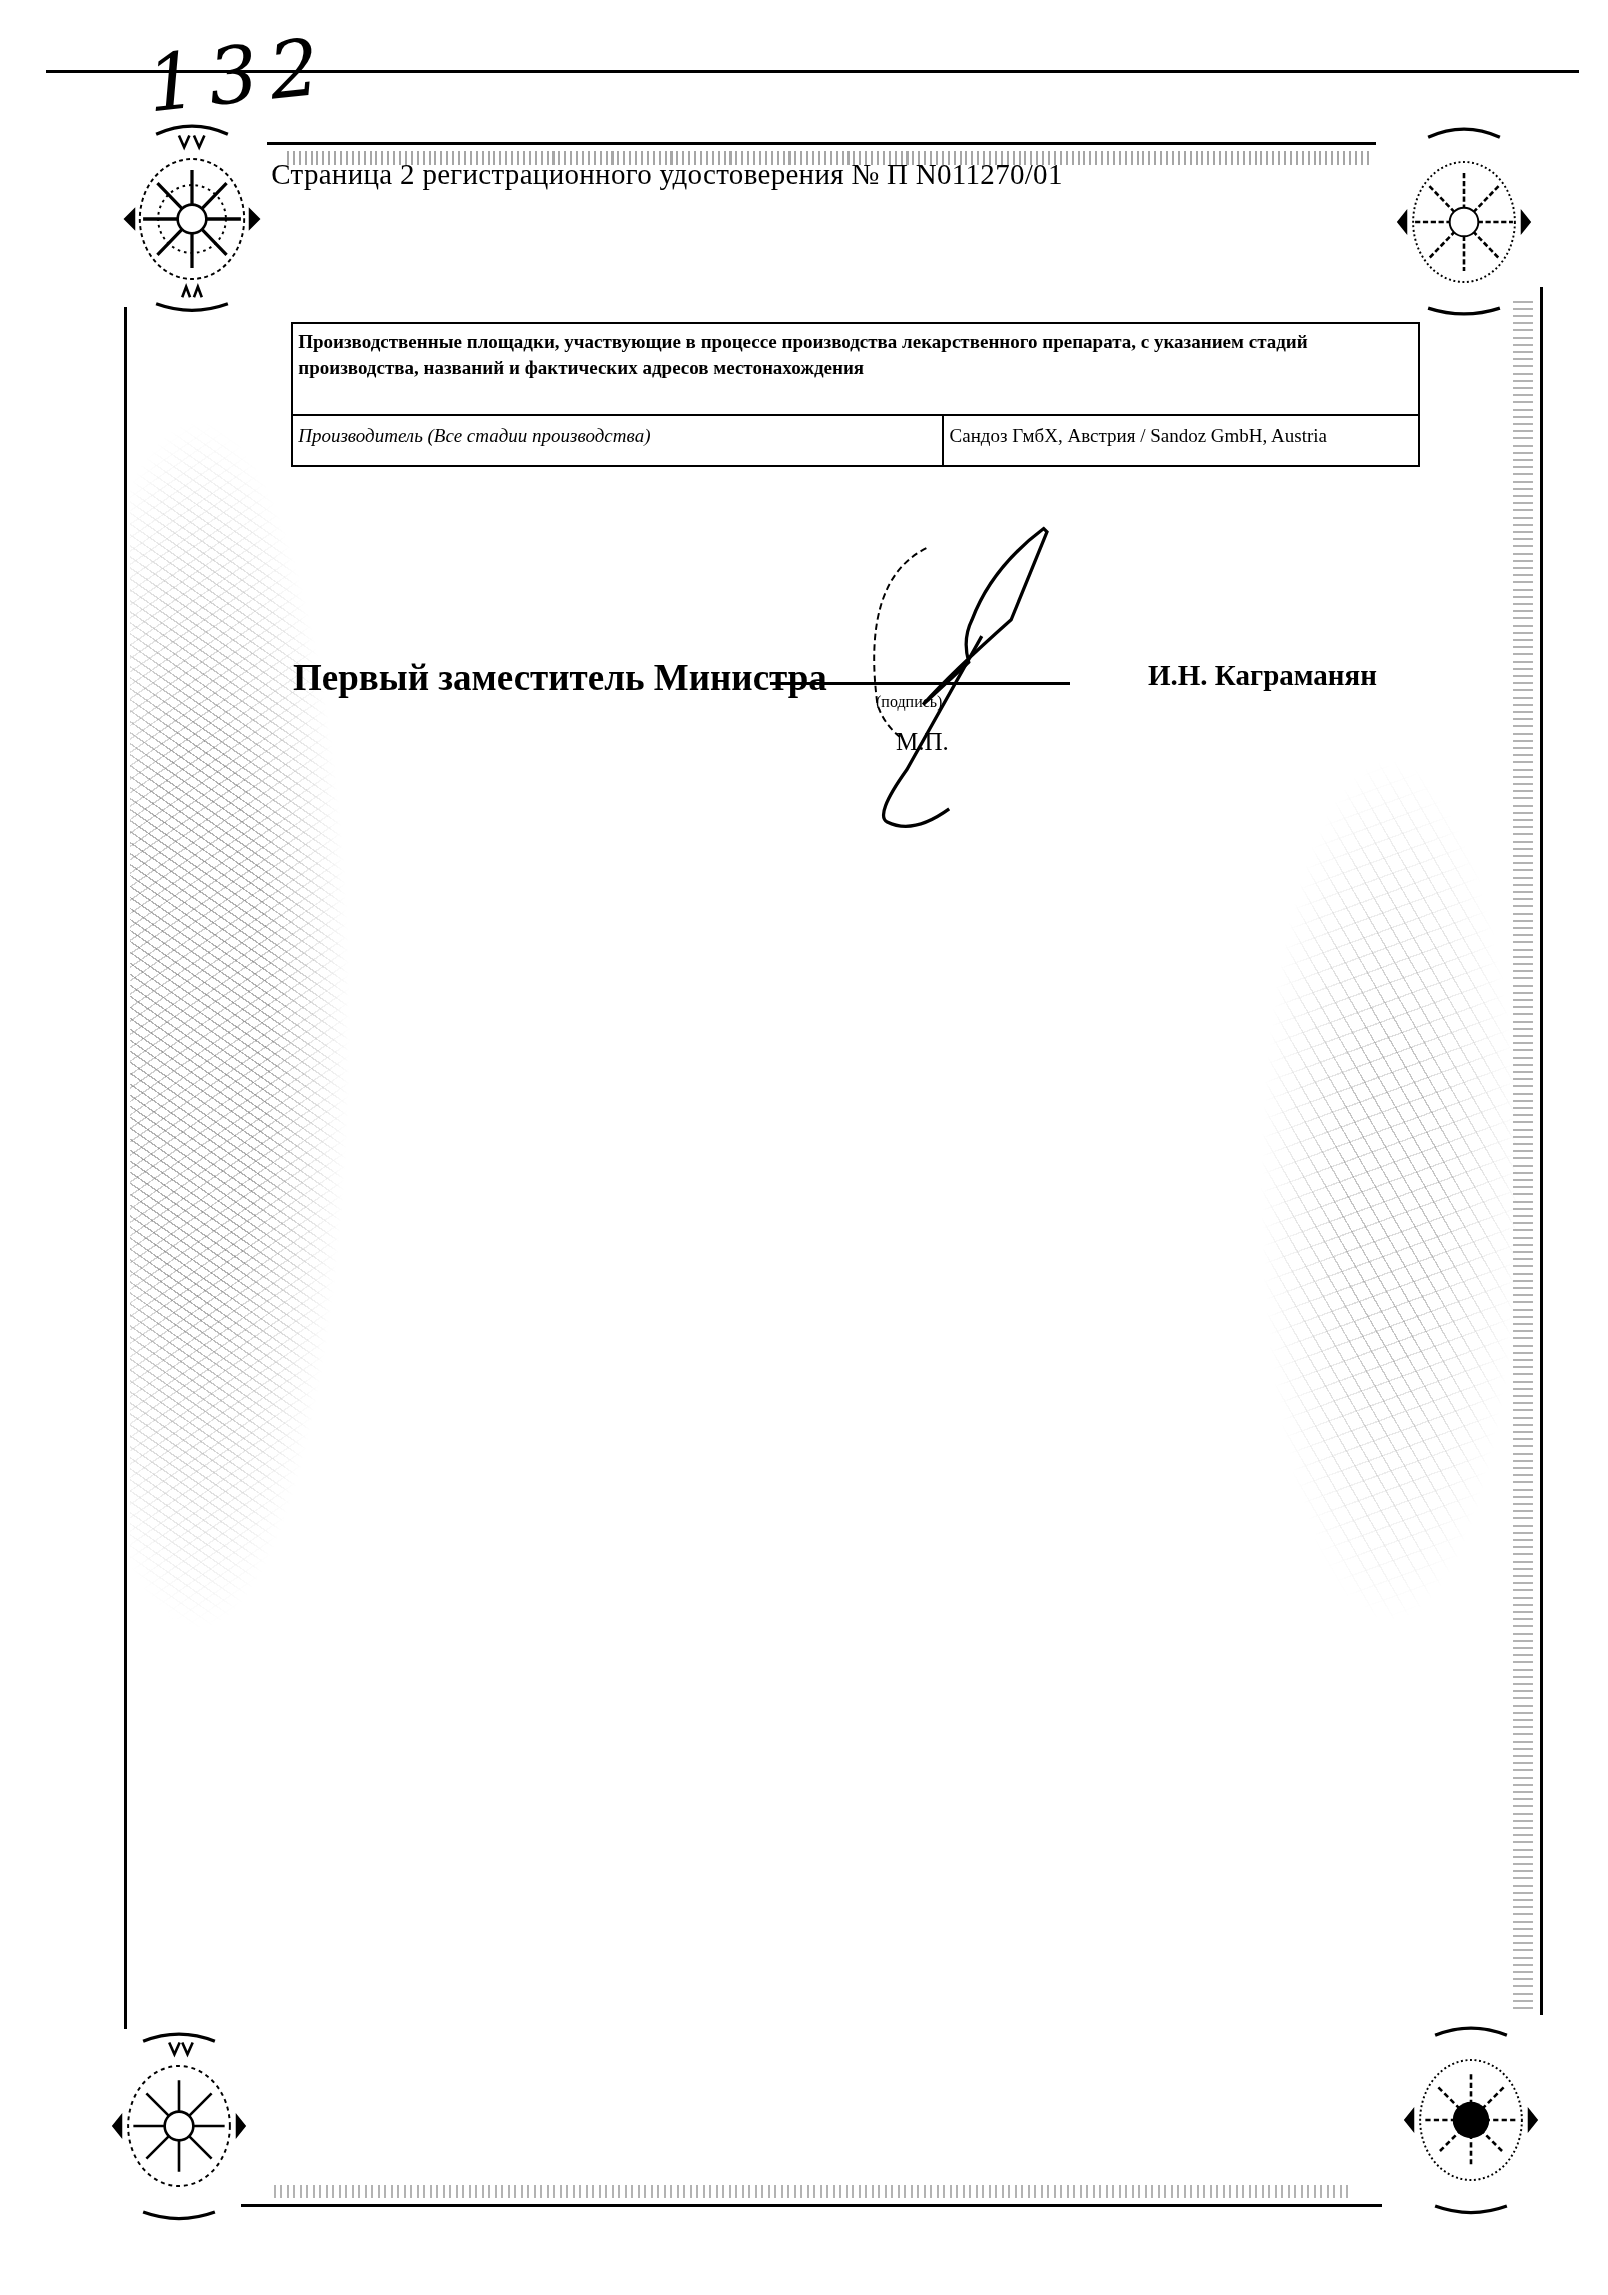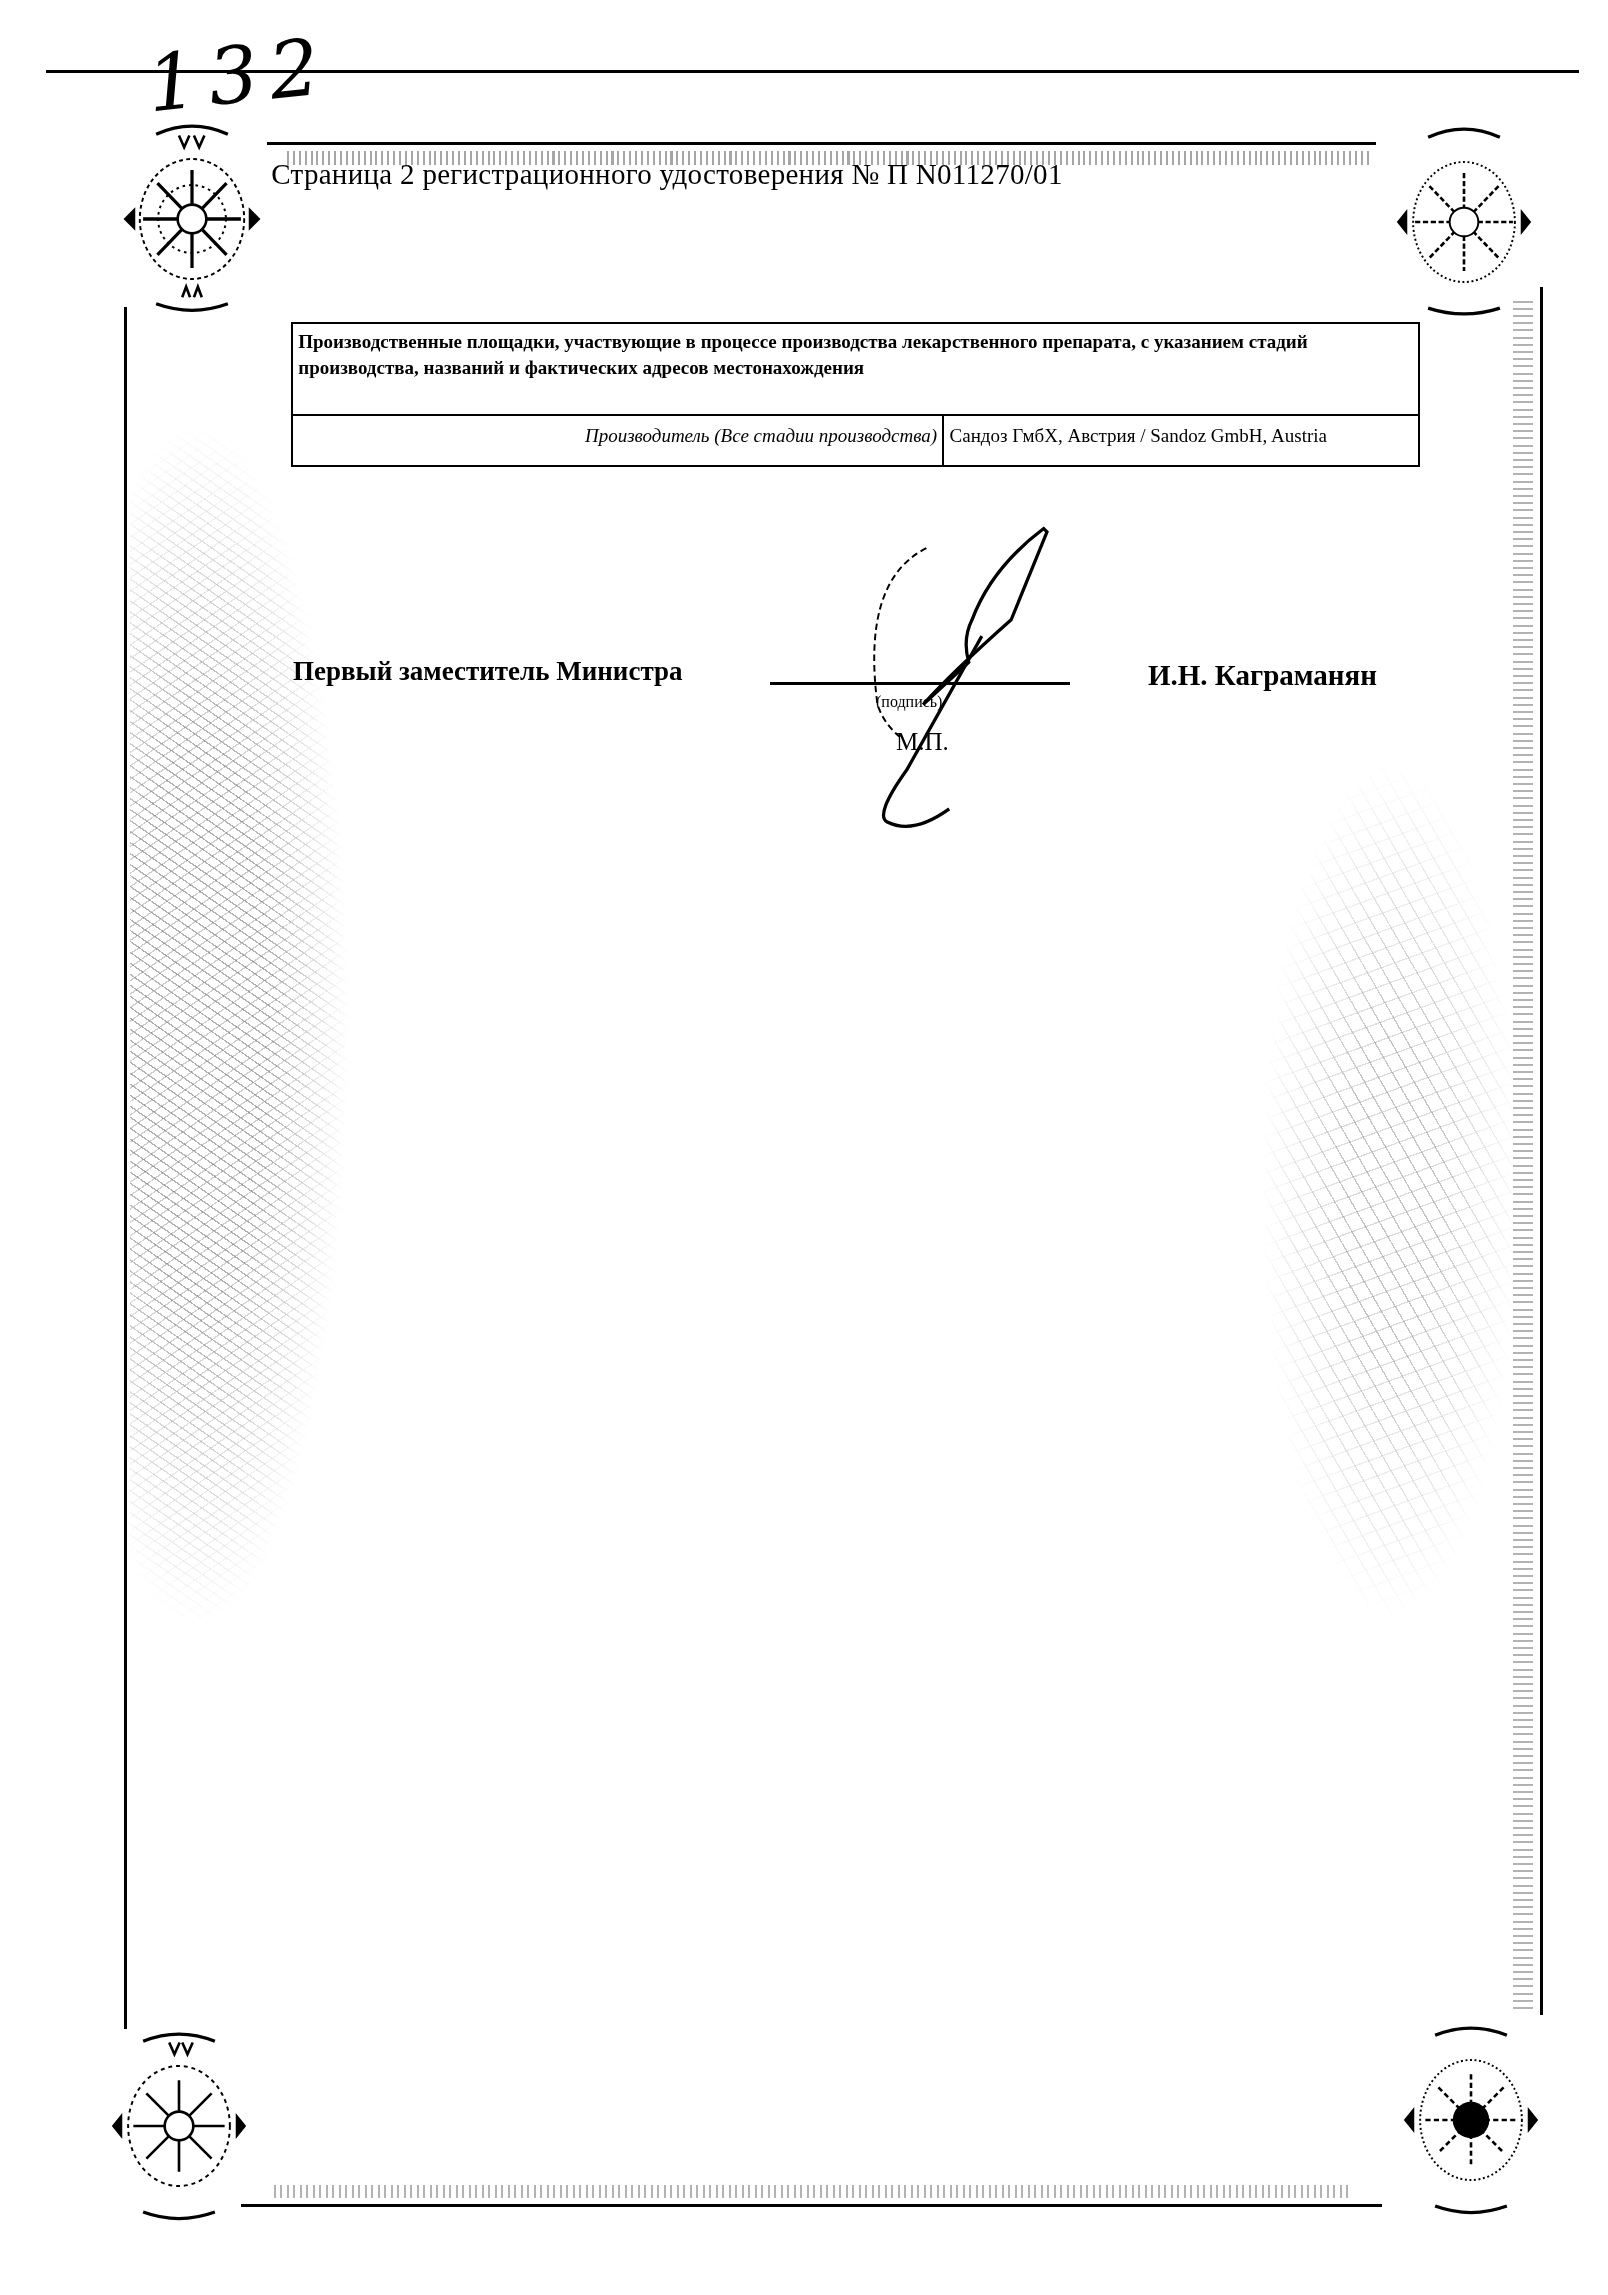"Производитель (Все стадии производства)" .tbl .italic { text-align: right -> none }
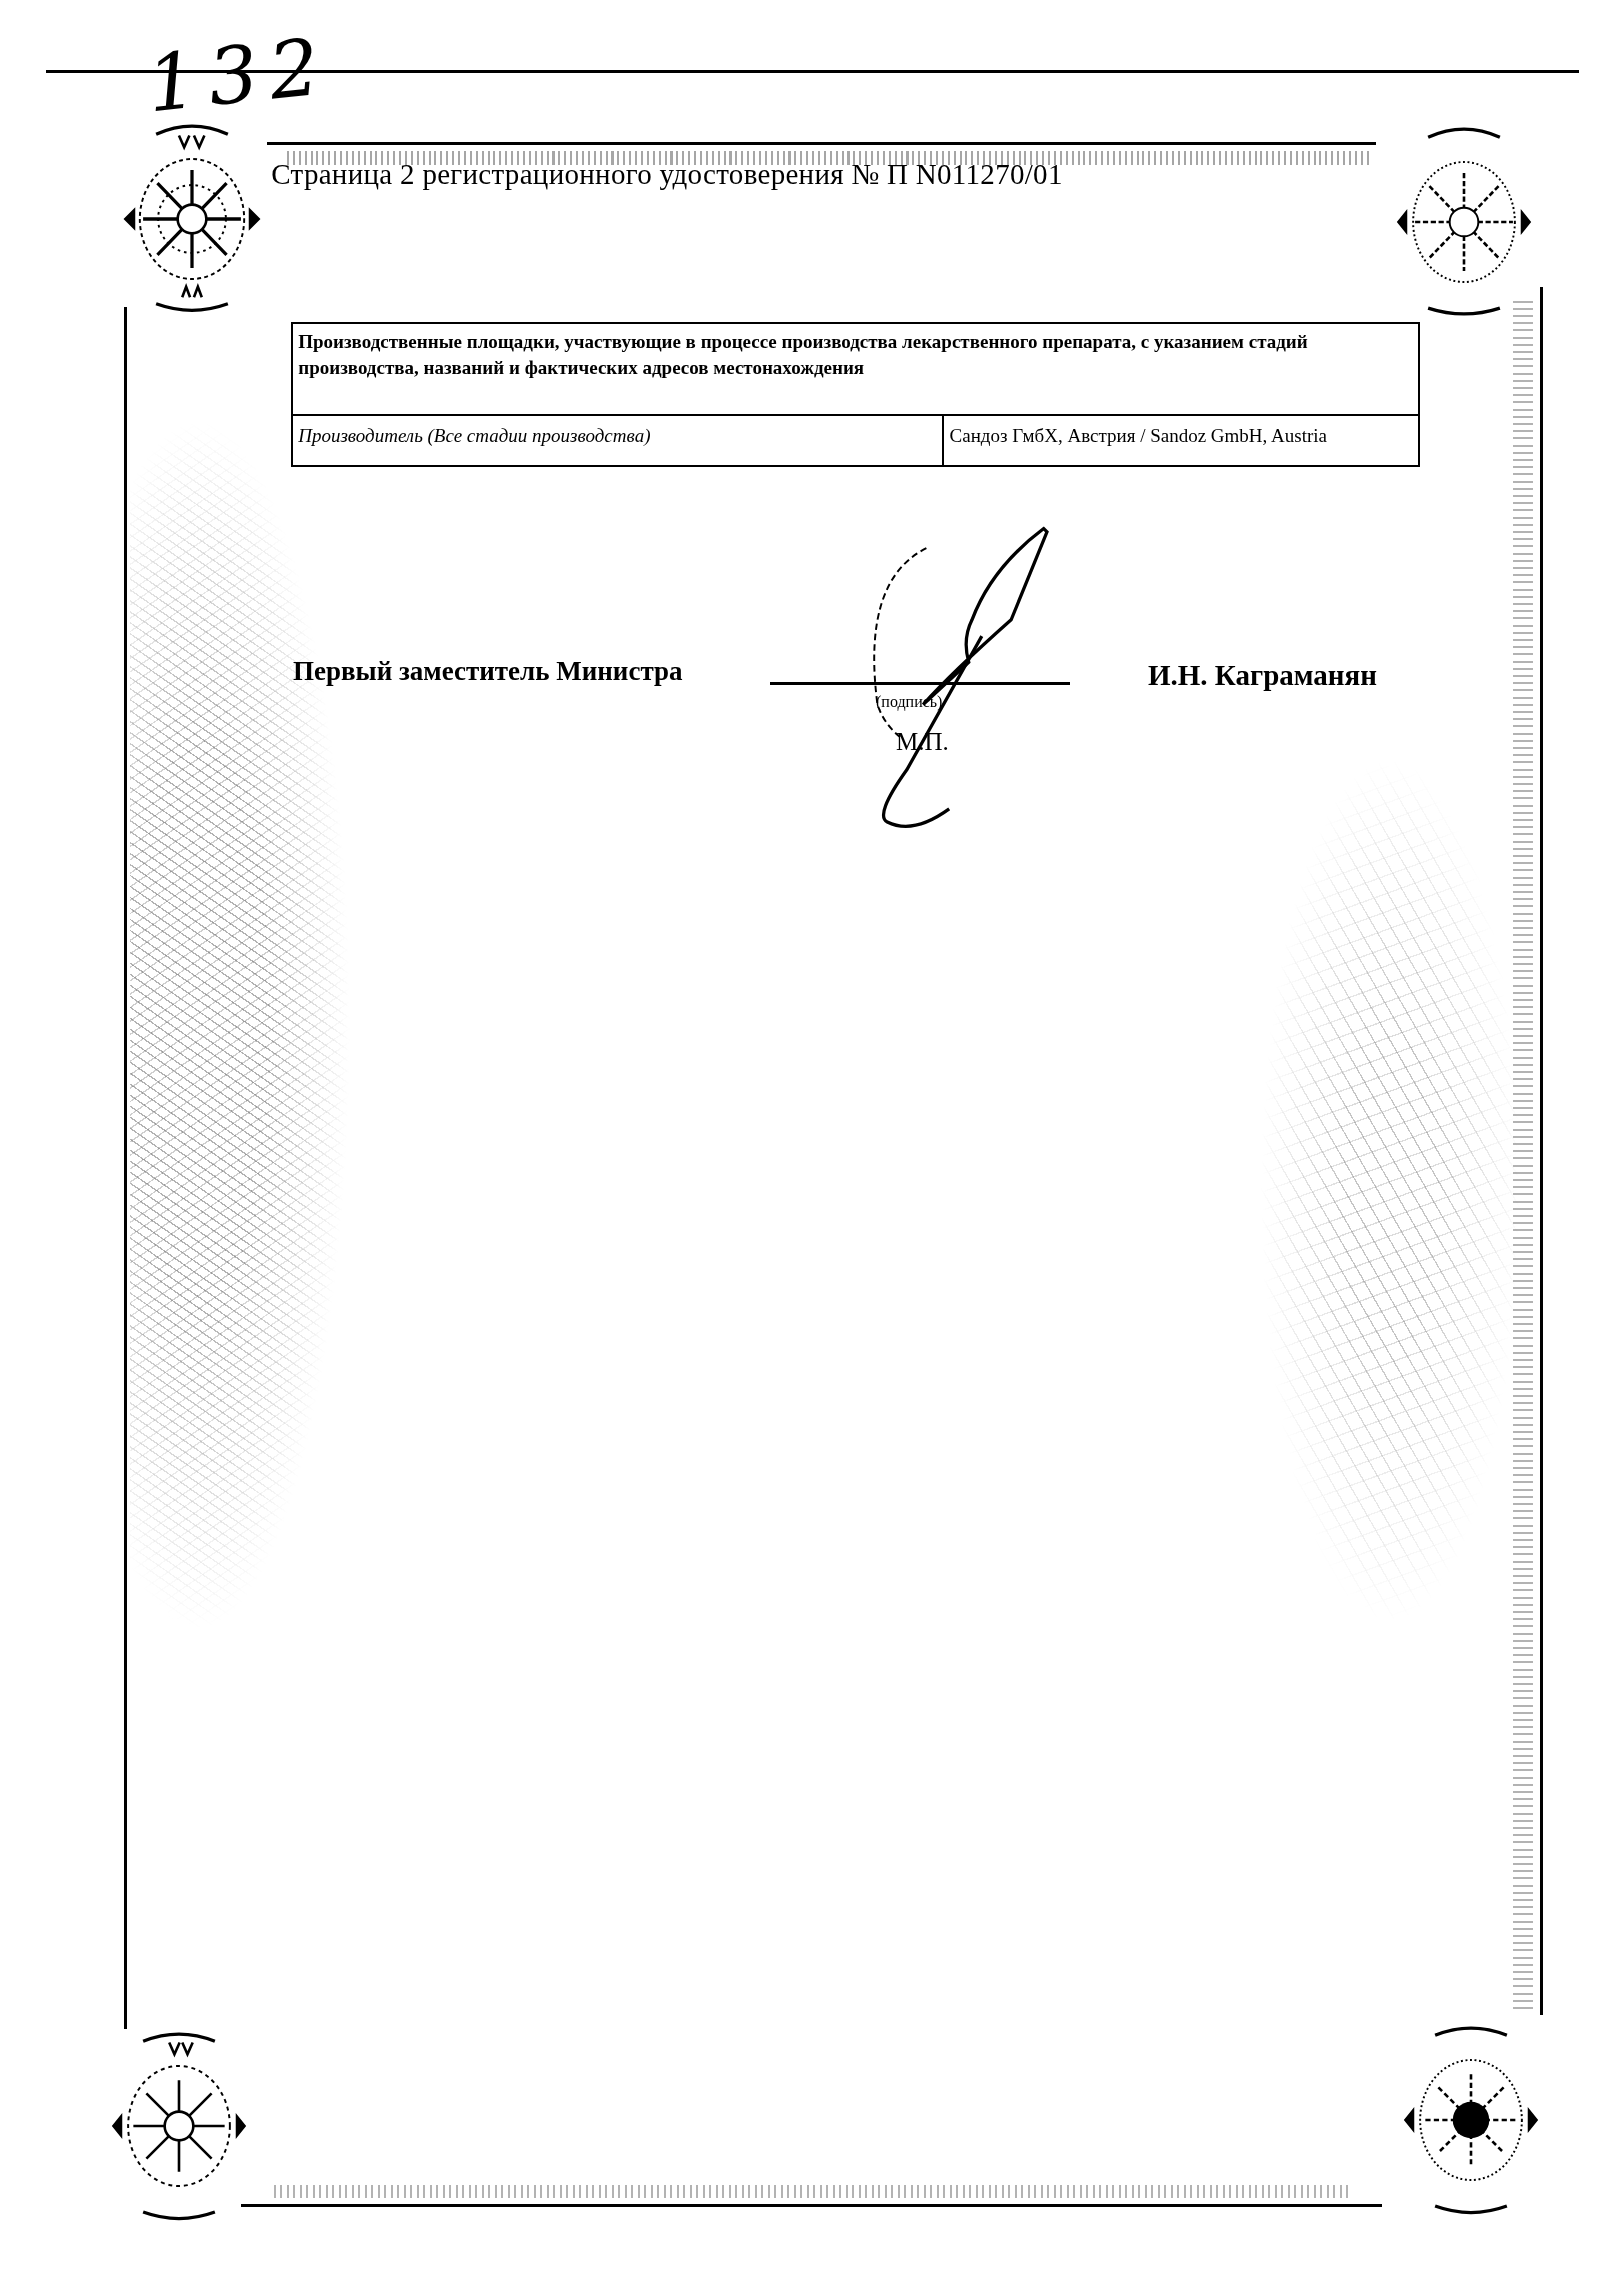"Первый заместитель Министра" .sig-title { font-size: 27px -> 37px }
